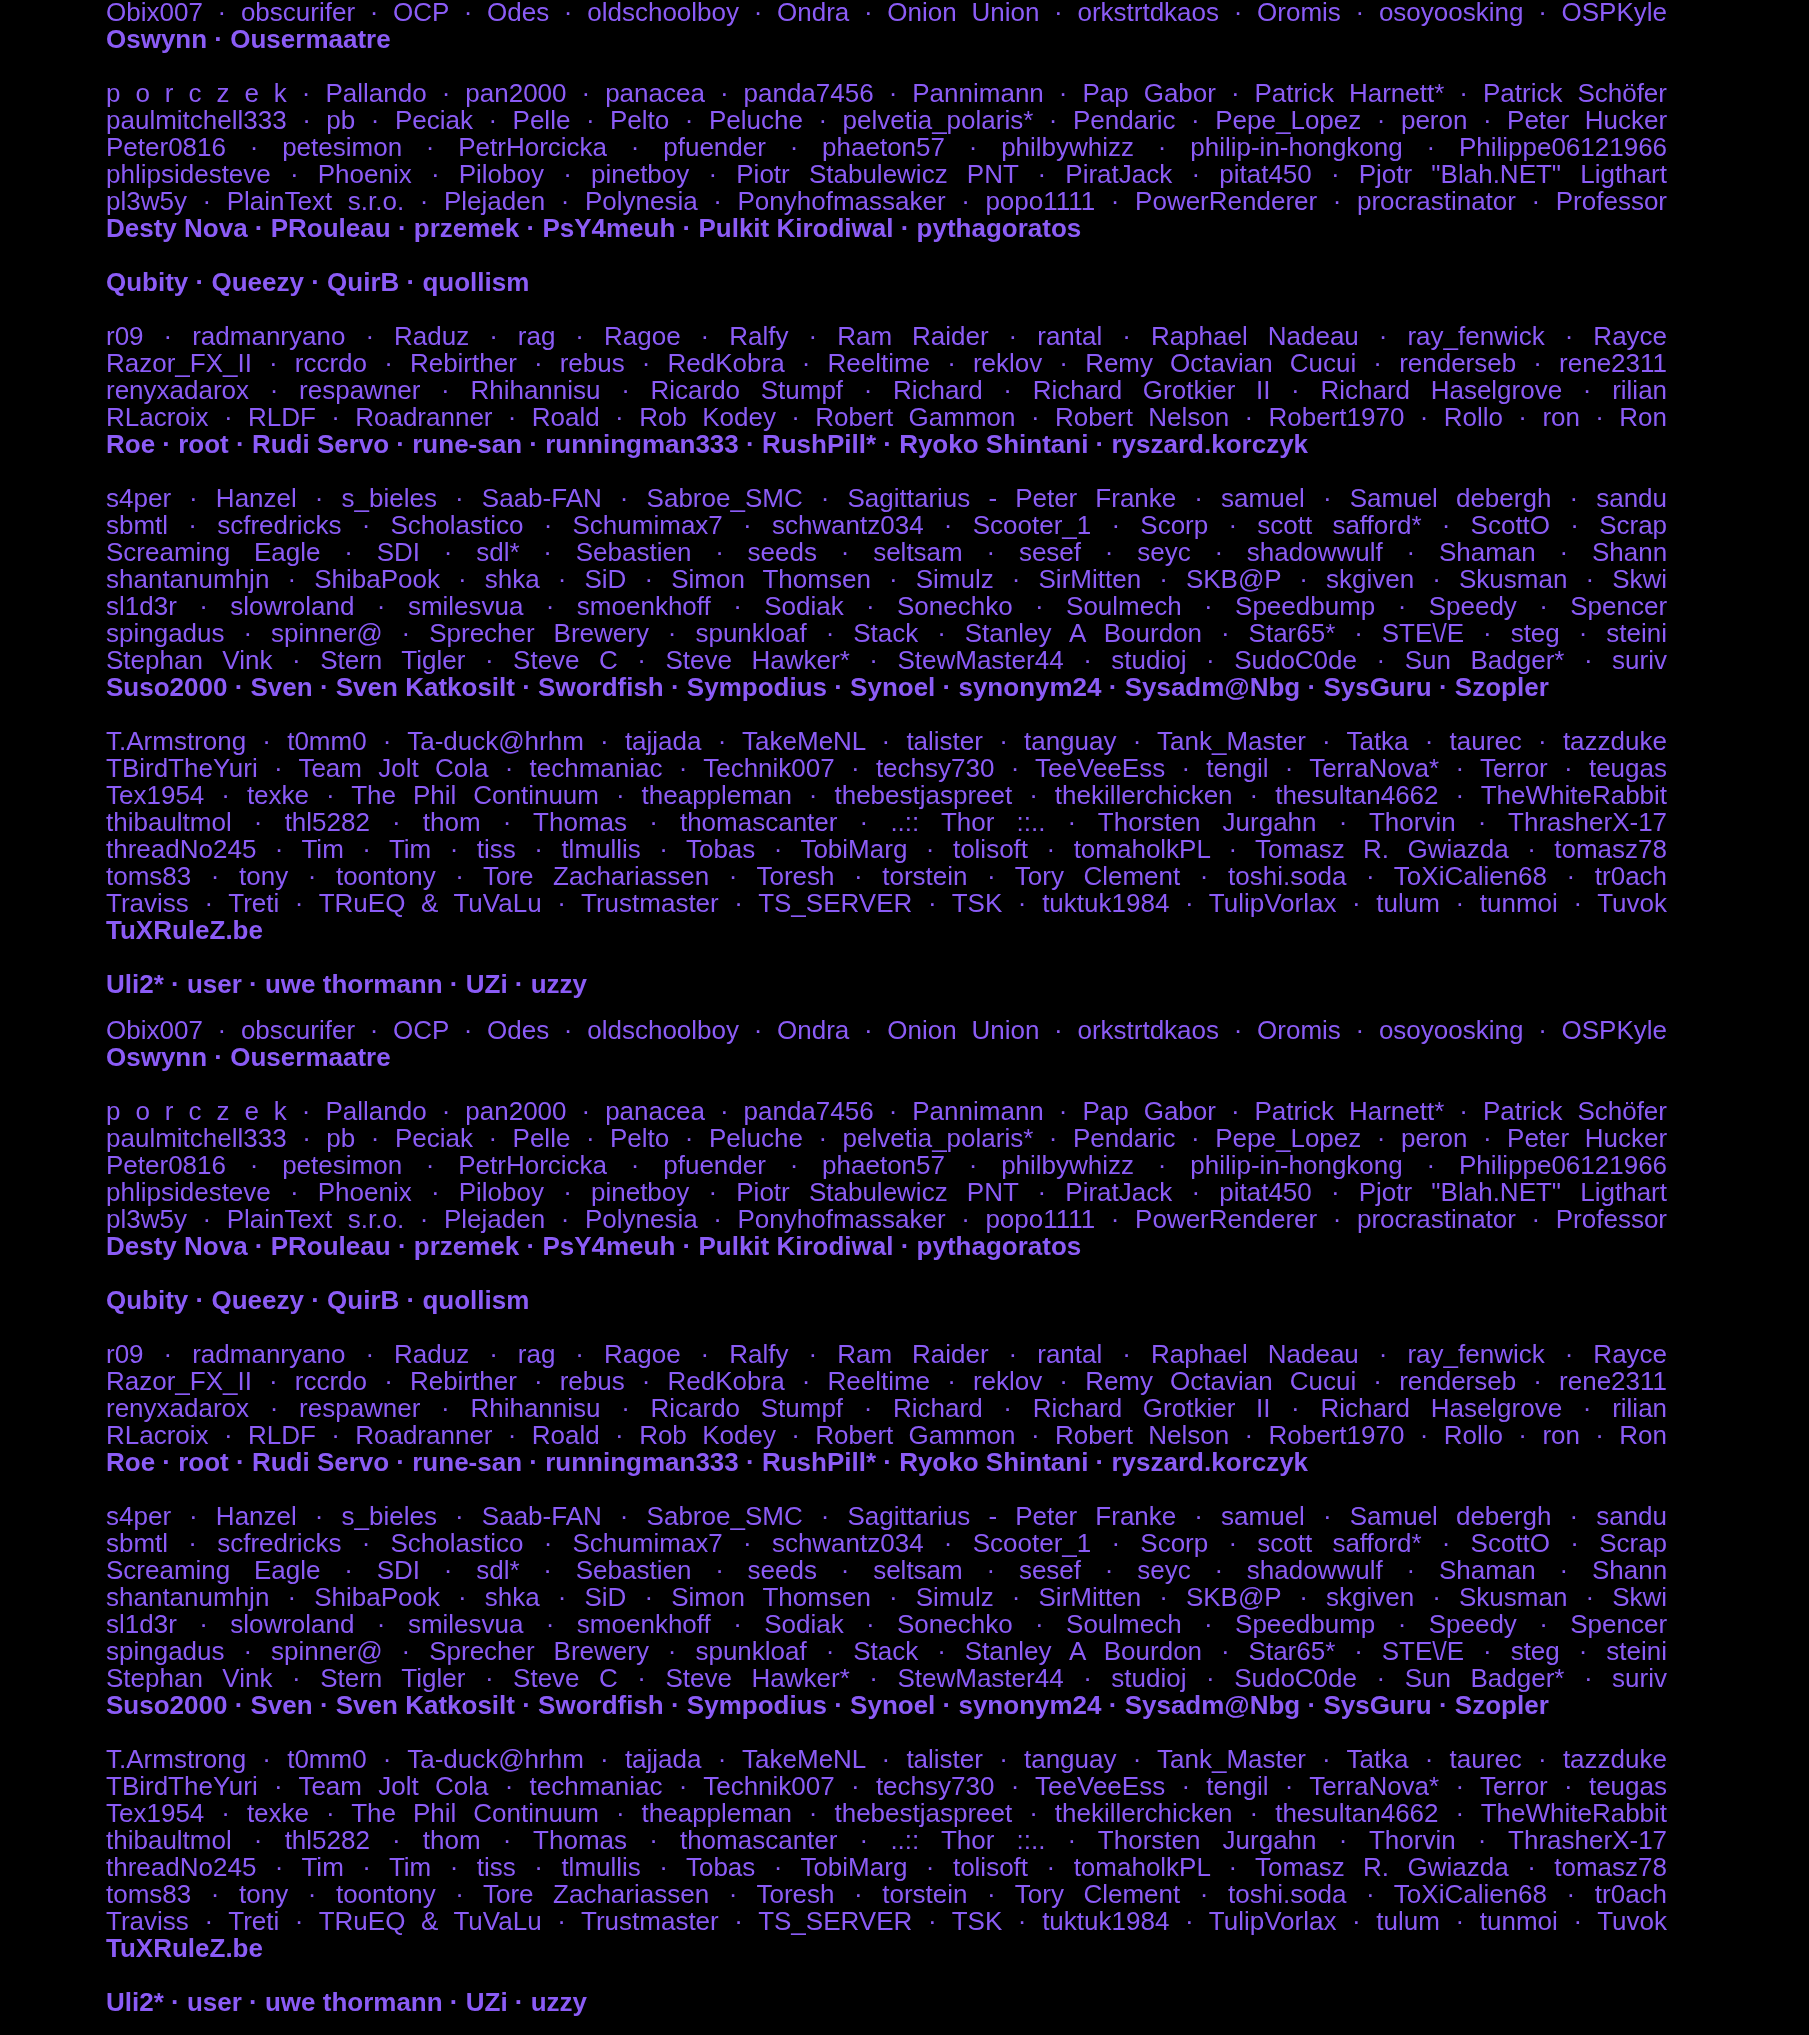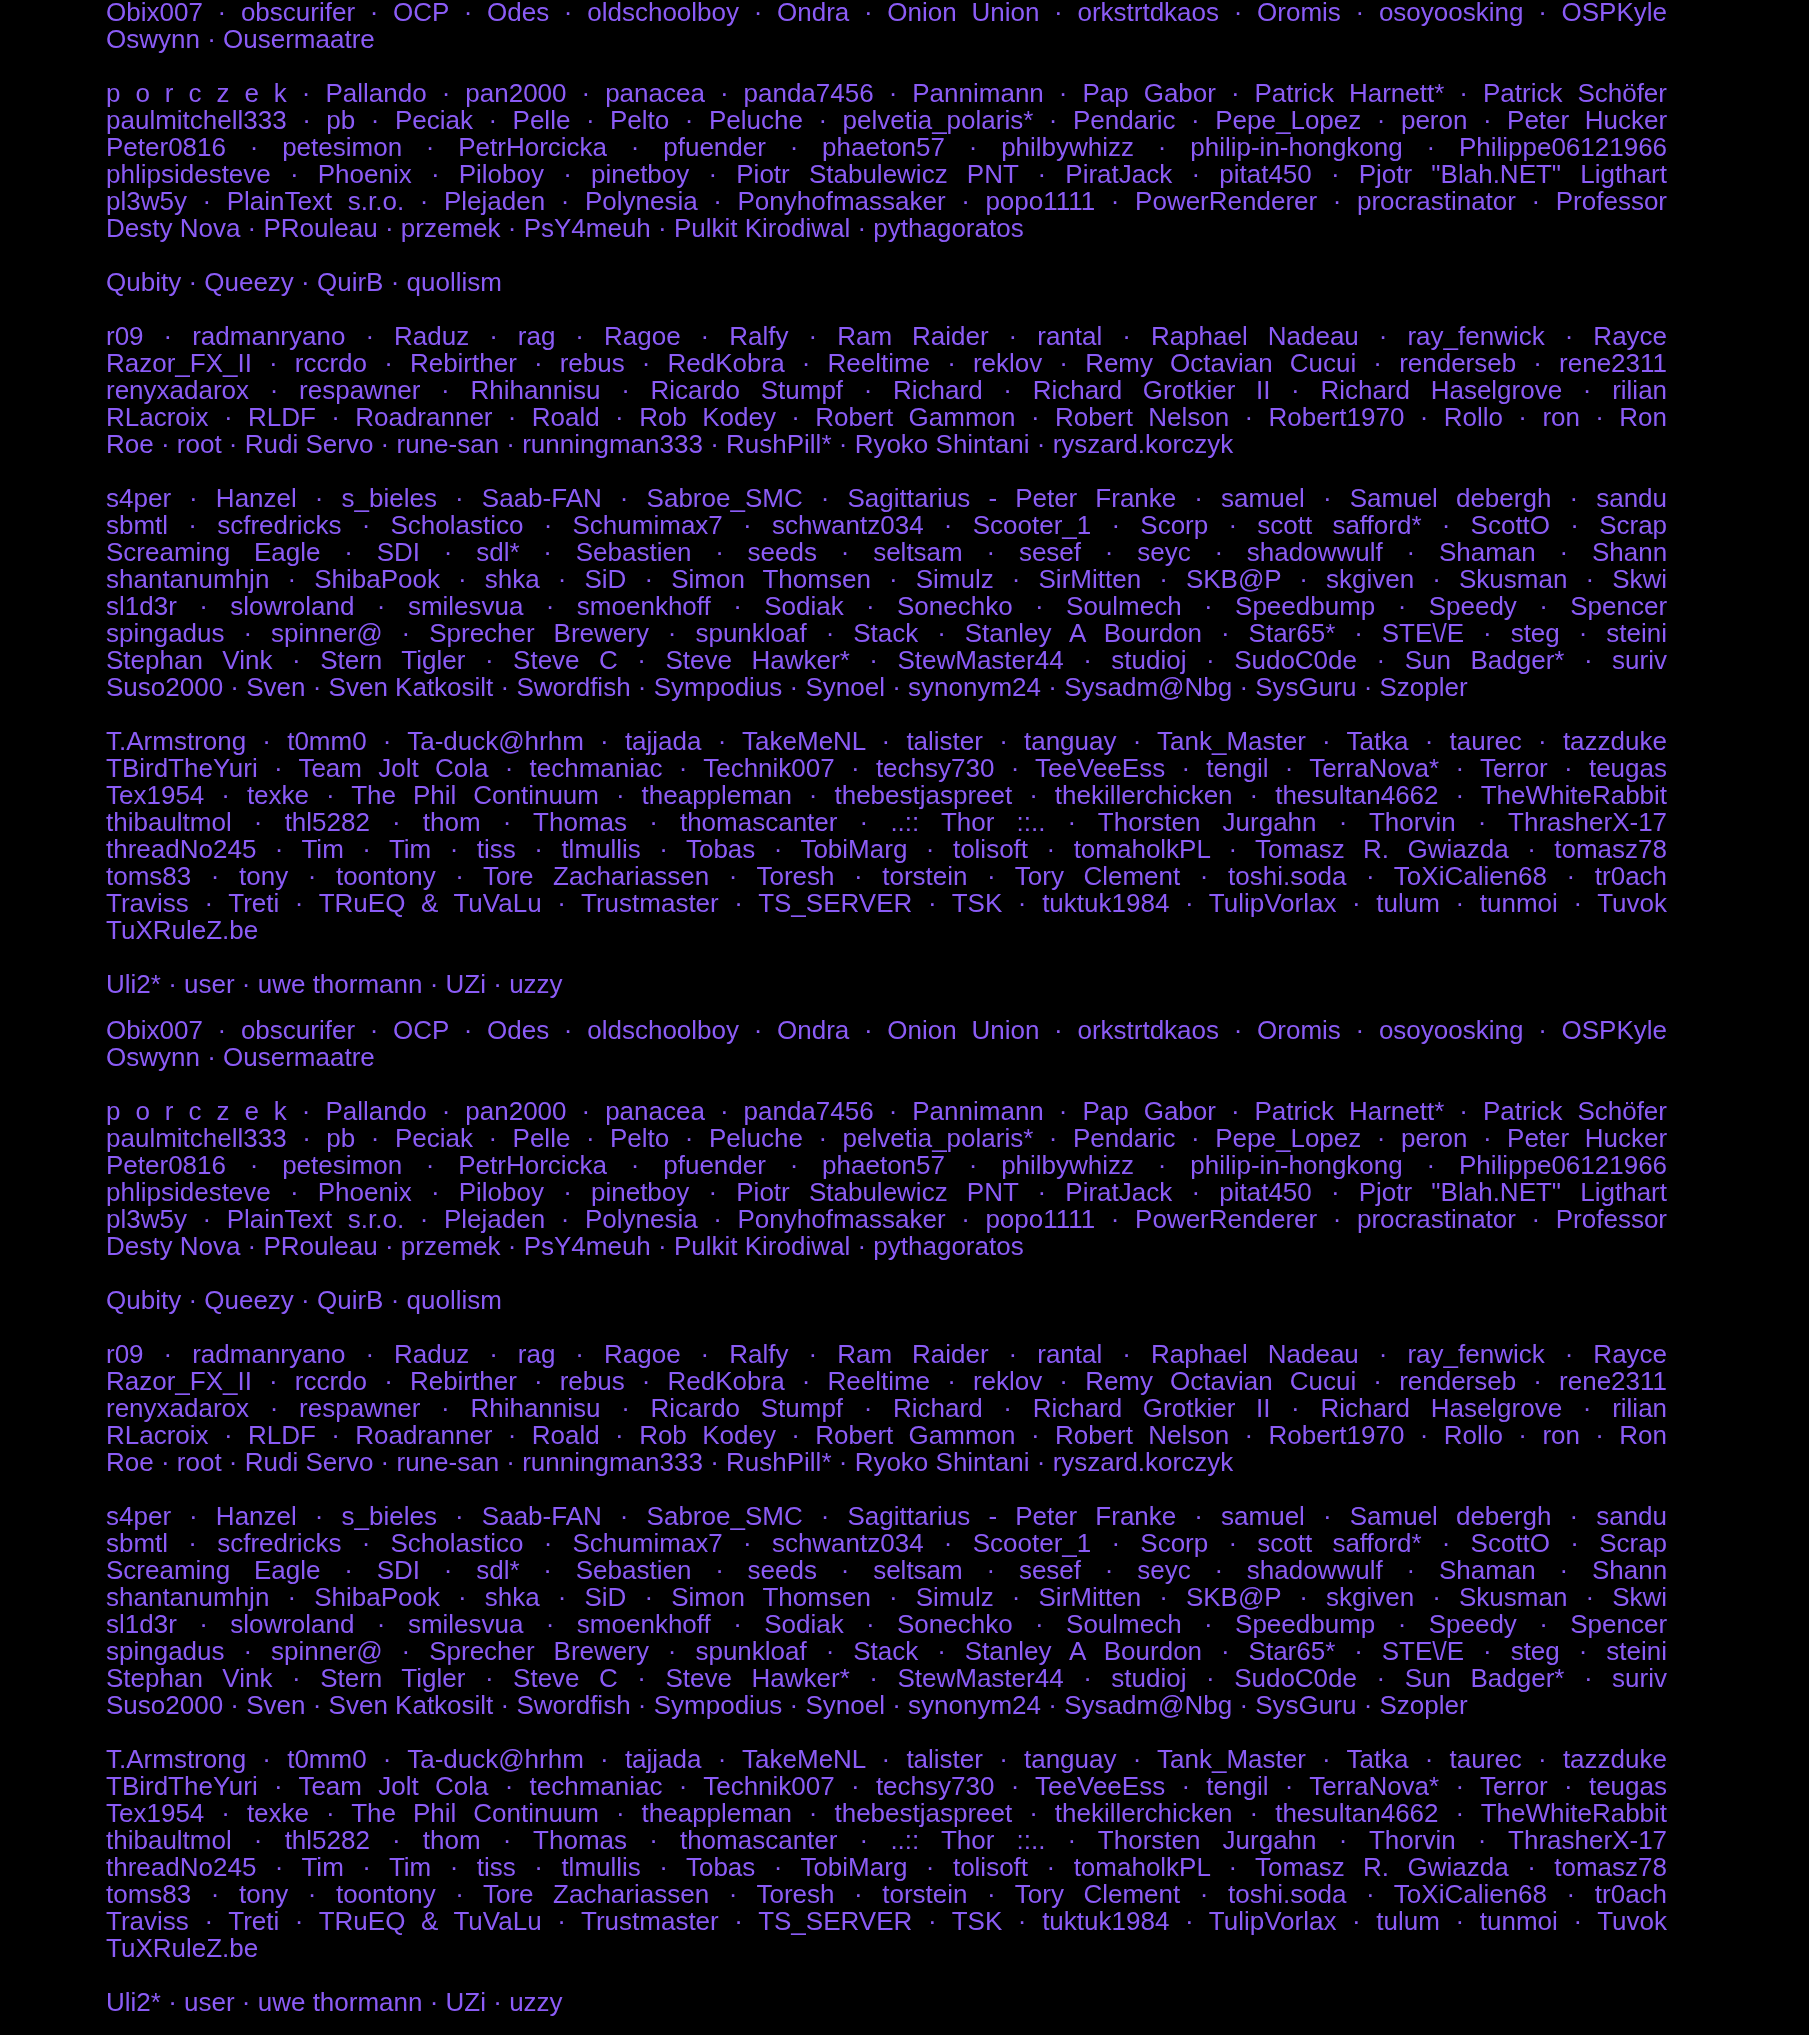"Oswynn · Ousermaatre" .line.last { font-weight: none -> bold }
